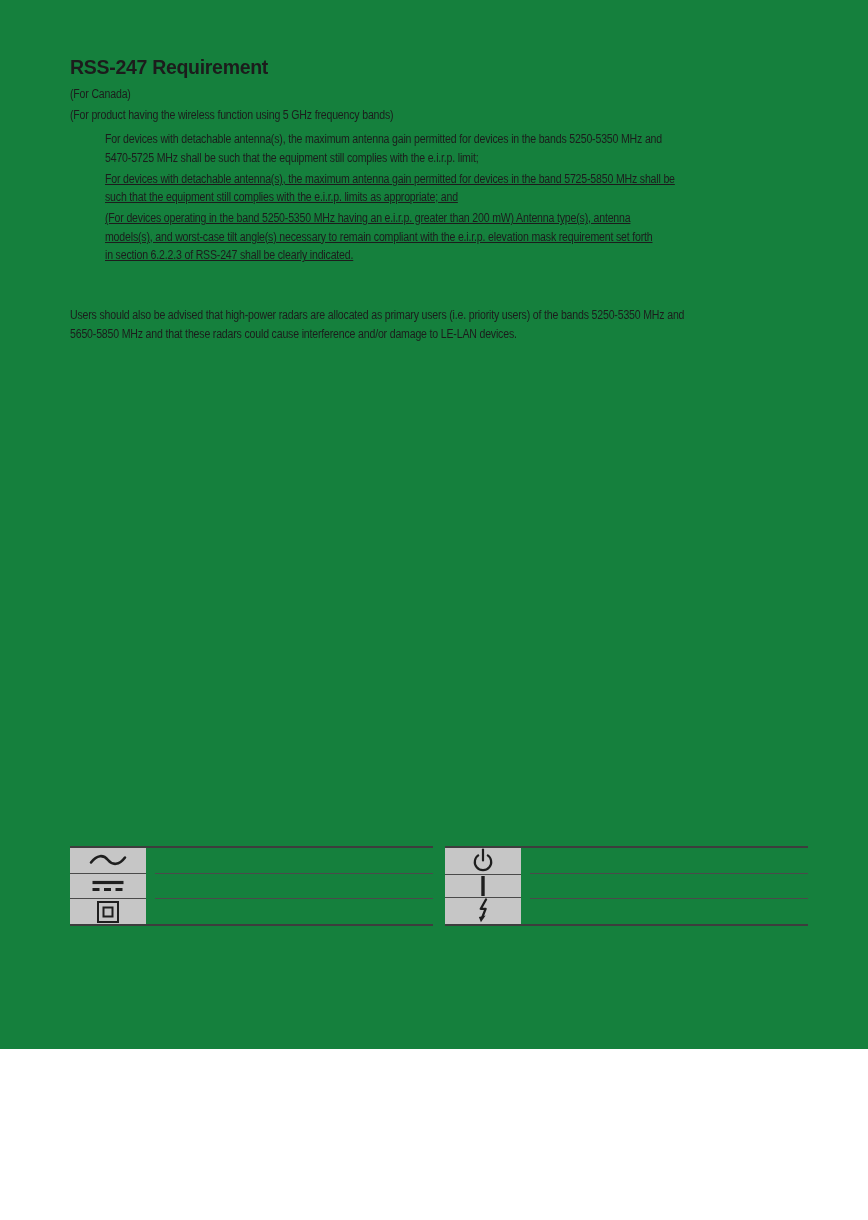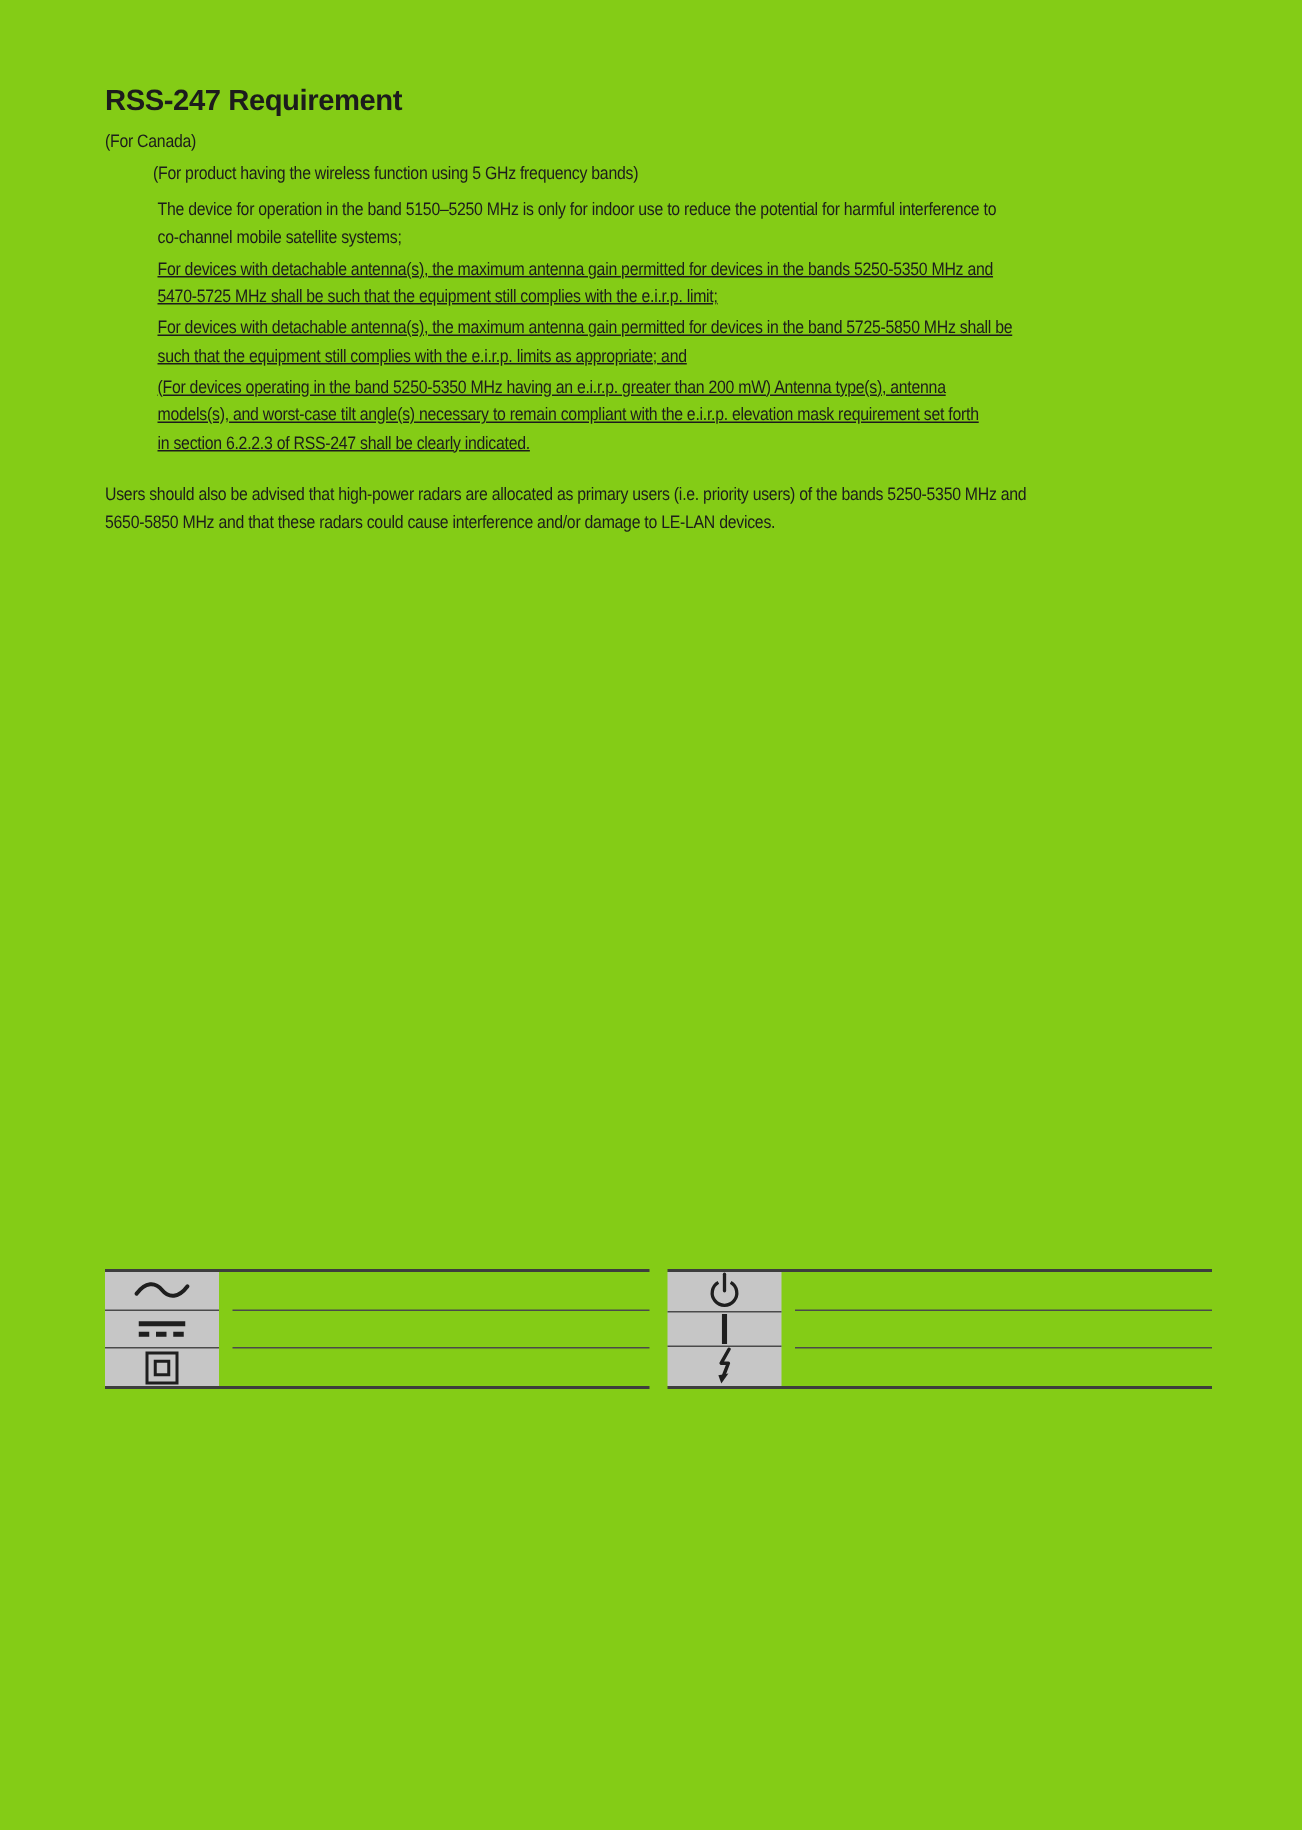"RSS-247 Requirement" .page { background: #84cc16 -> #15803d; height: 1220px -> 1049px }
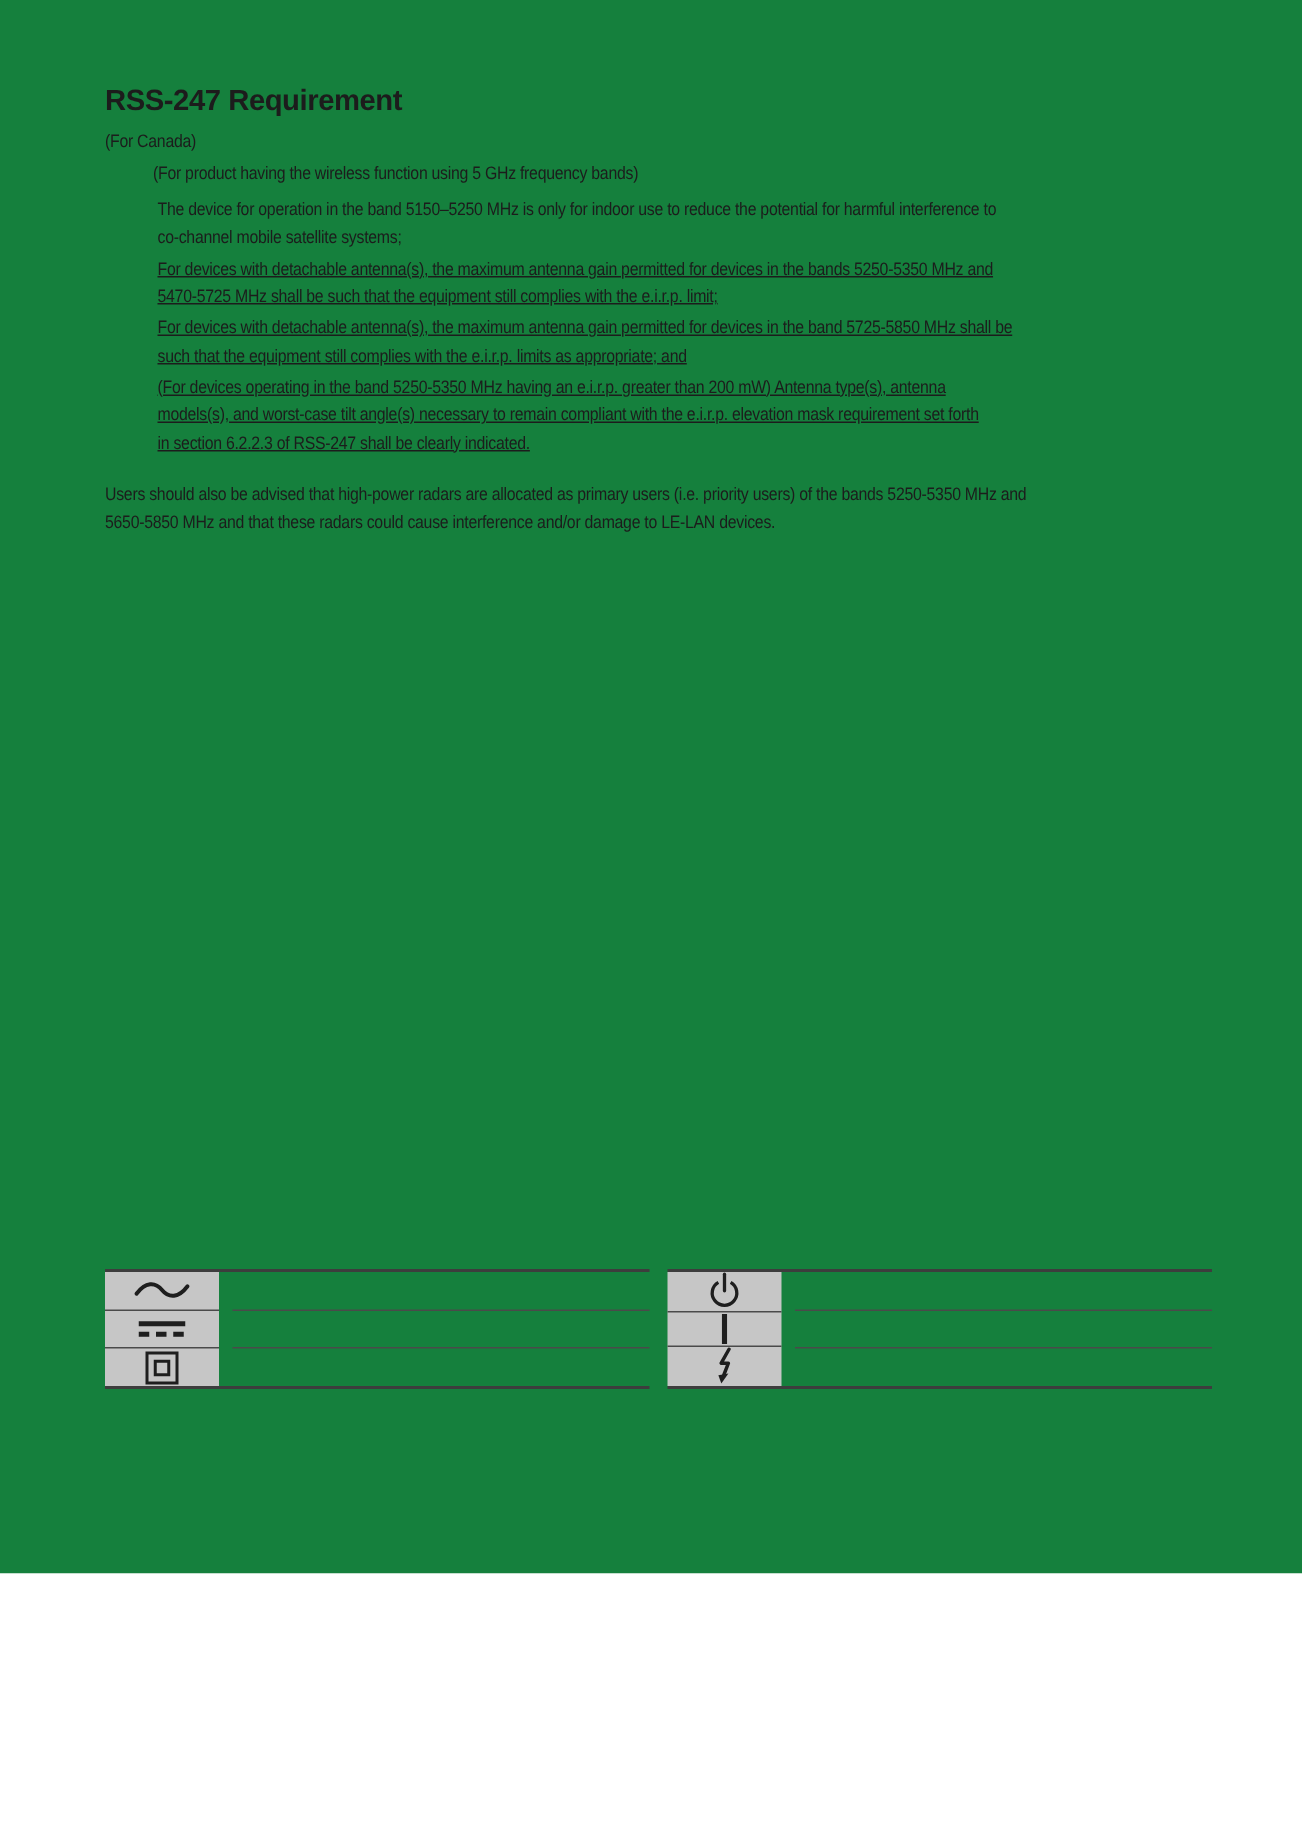"(For product having the wireless" .meta2 { margin-left: 32px -> none }
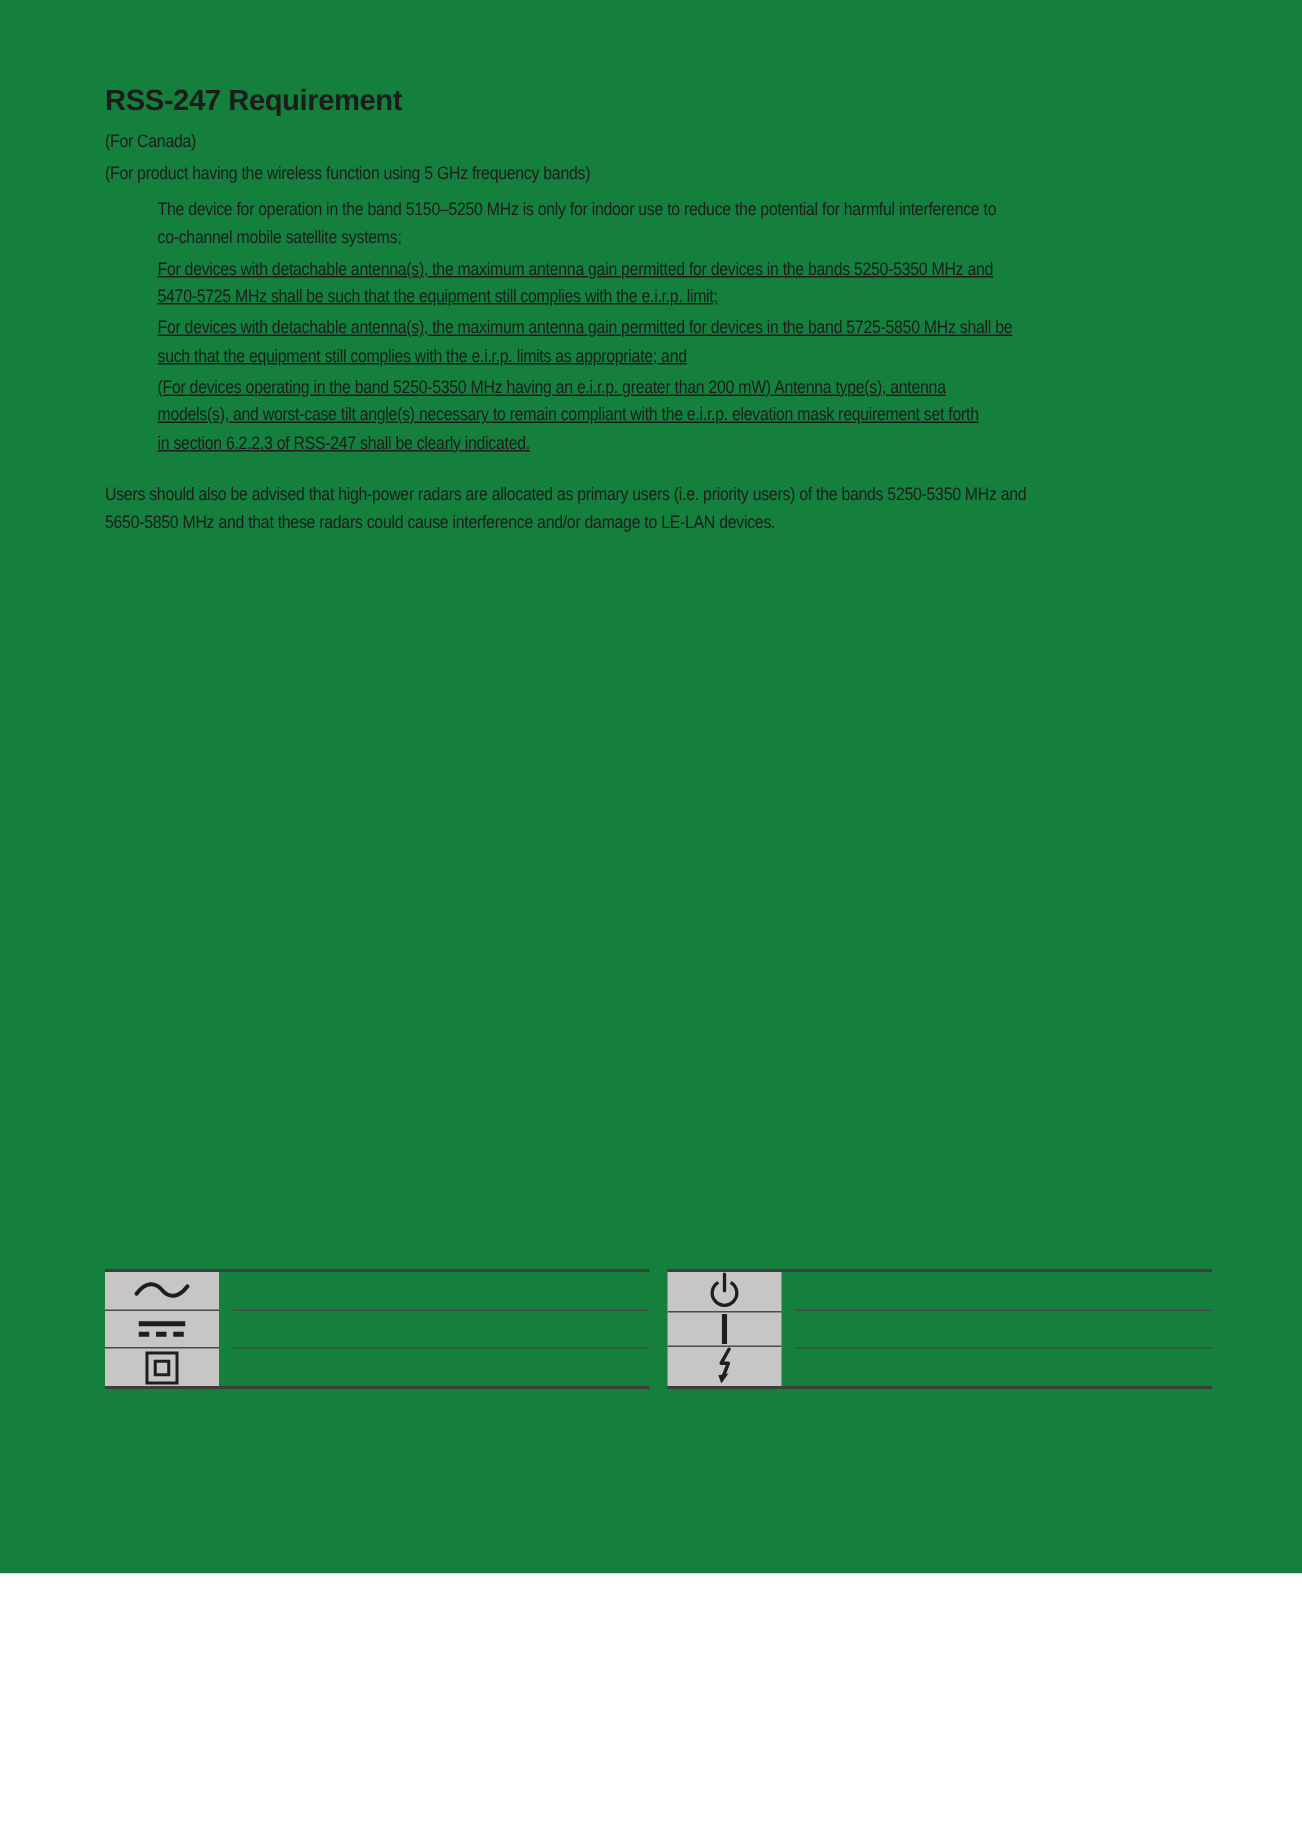"The device for operation in" p.req { html: <p> <span>The device for operation in the band 5150–5250 MHz is only for indoor use to reduce the potential for harmful interference to</span> <span>co-channel mobile satellite systems;</span> </p> -> none }
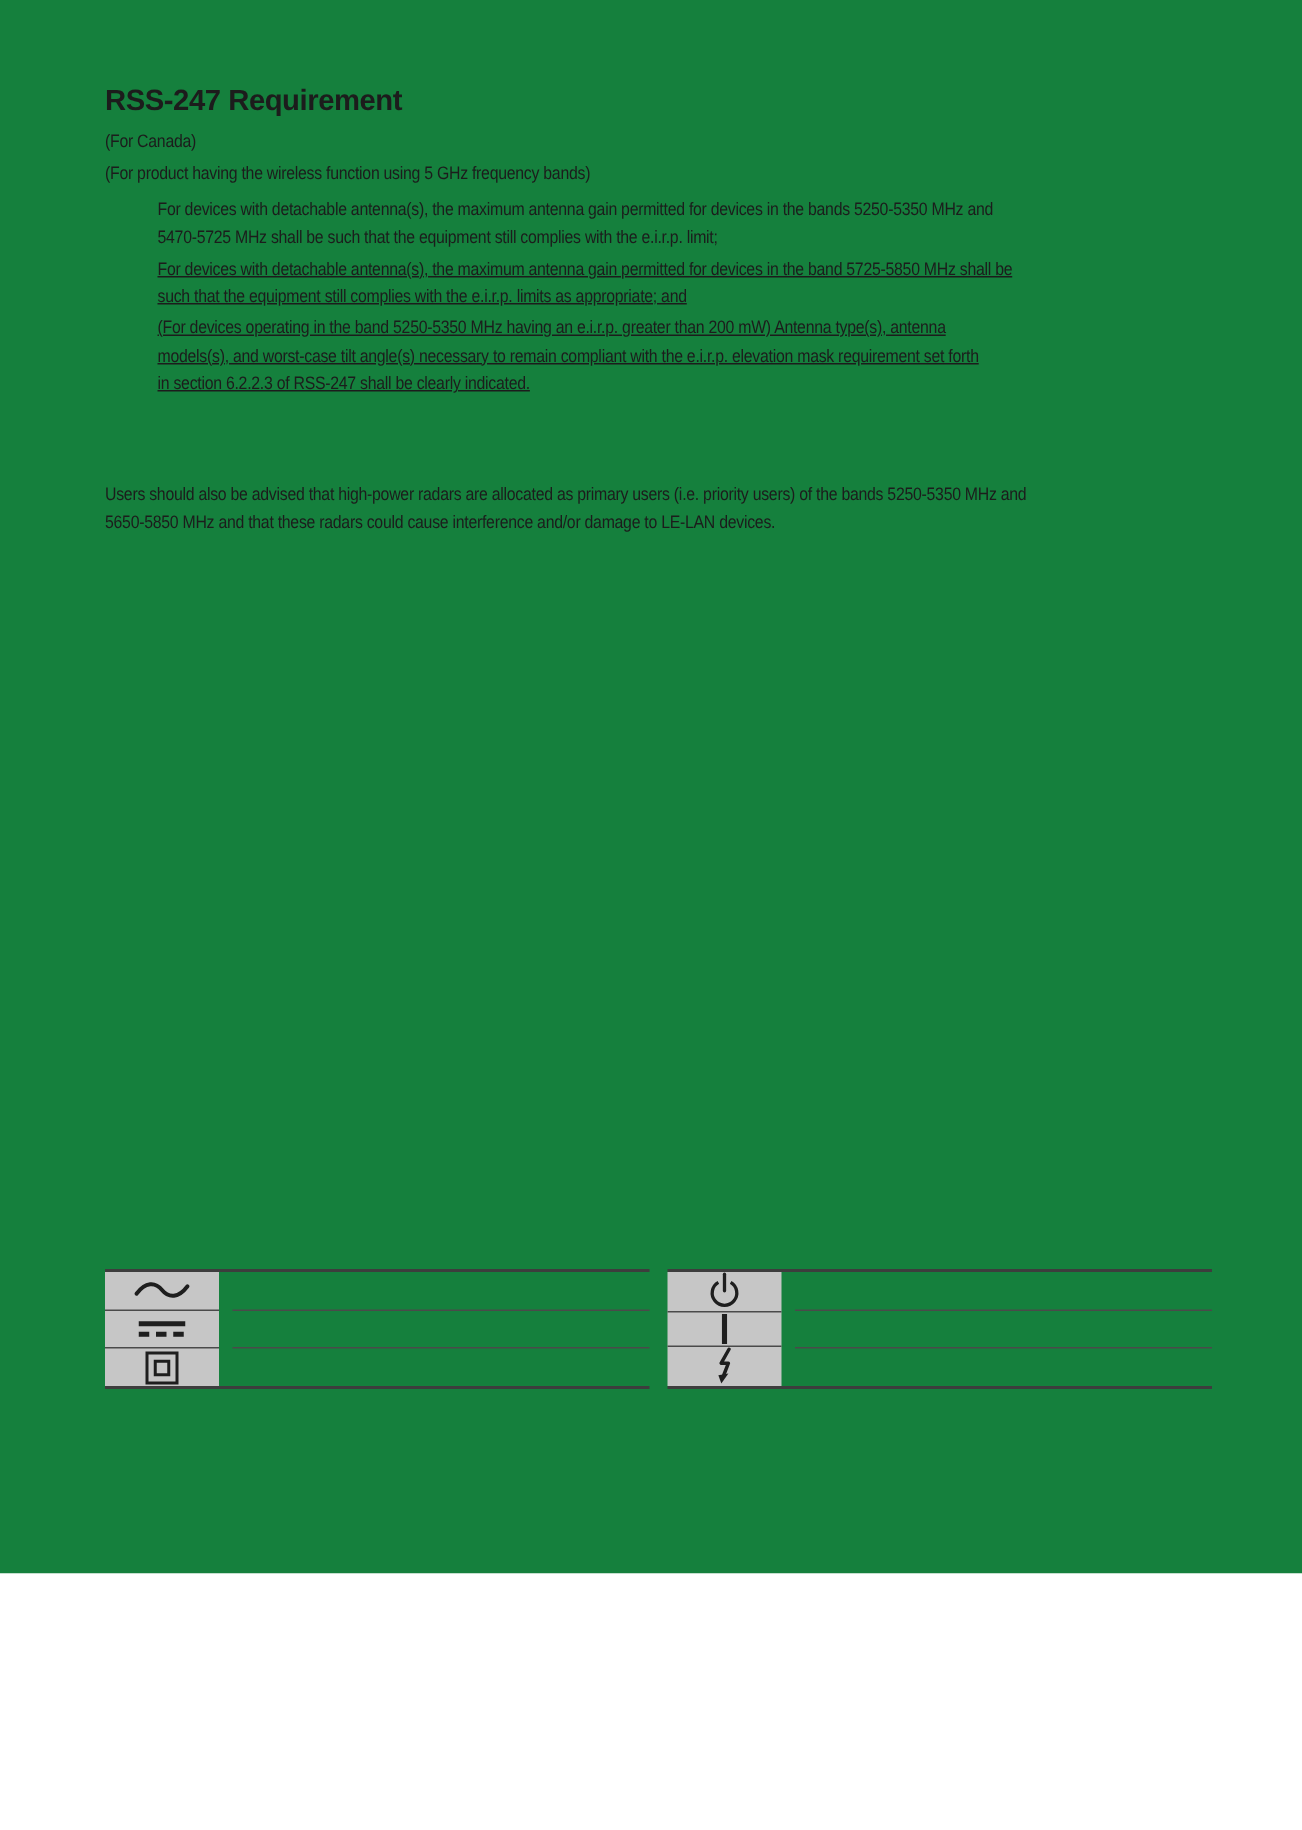"Users should also be advised" .radar { top: 320px -> 306px }
